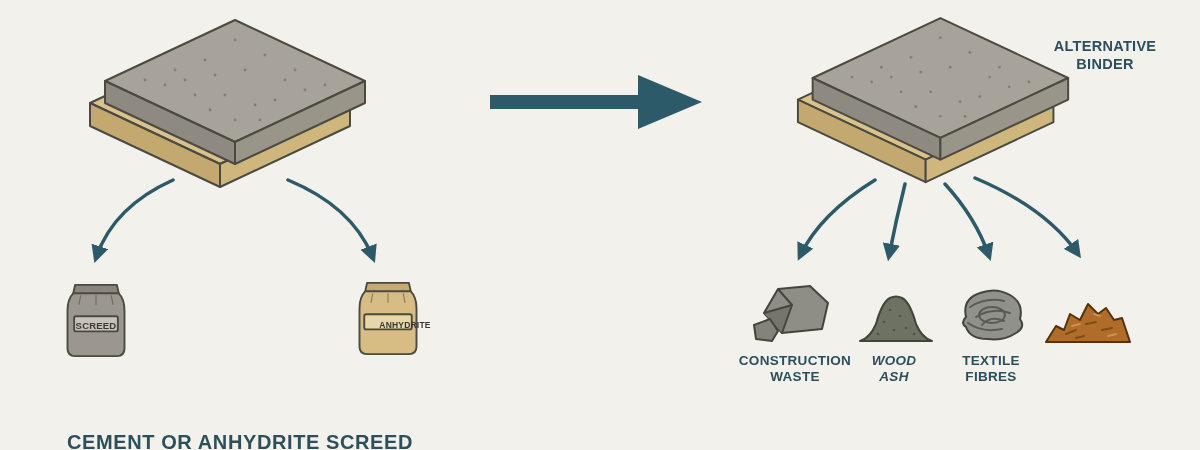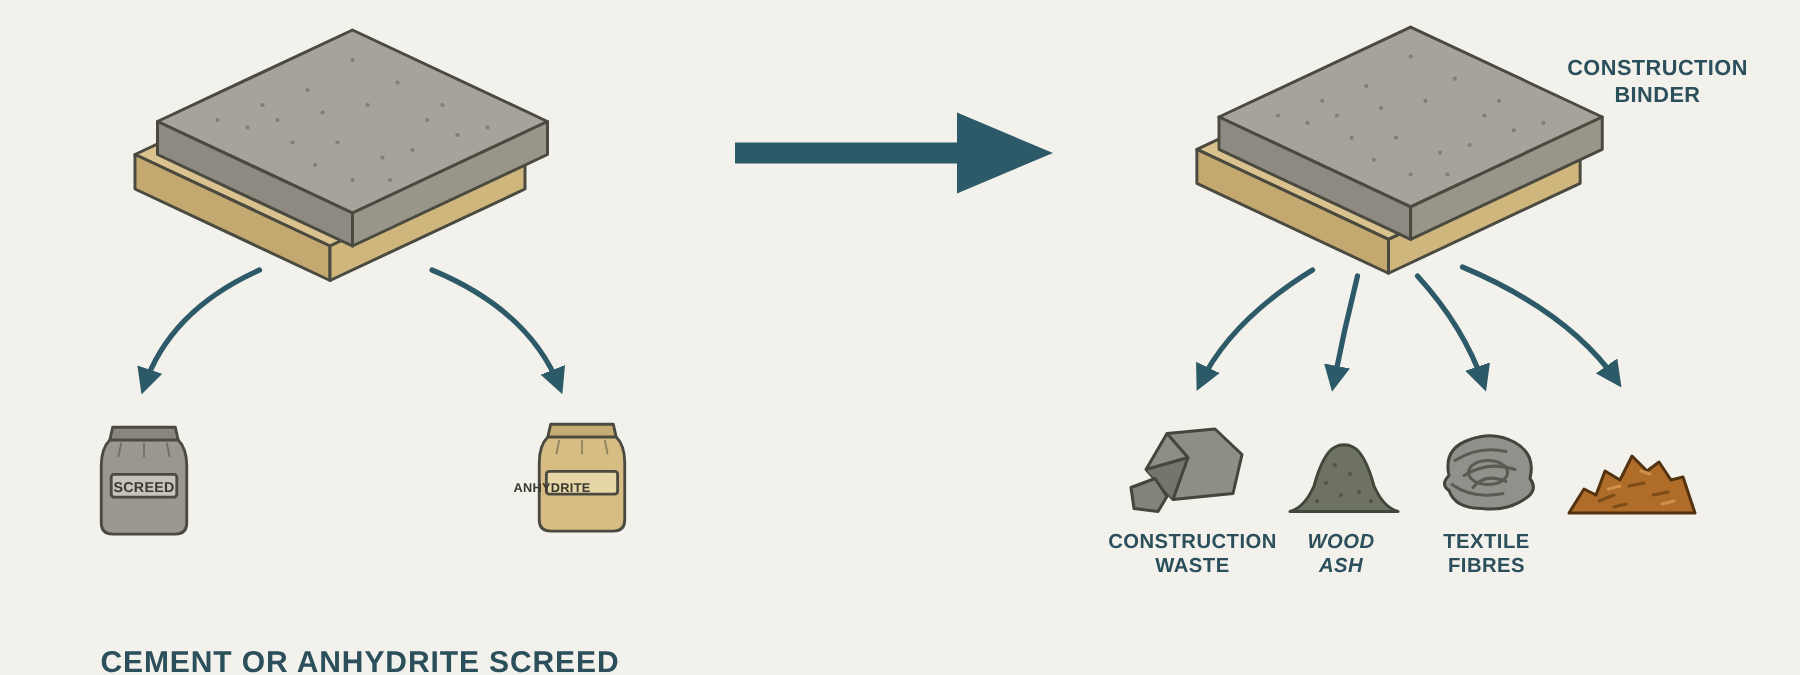"CONSTRUCTION BINDER" div.abs { text: CONSTRUCTION -> ALTERNATIVE }
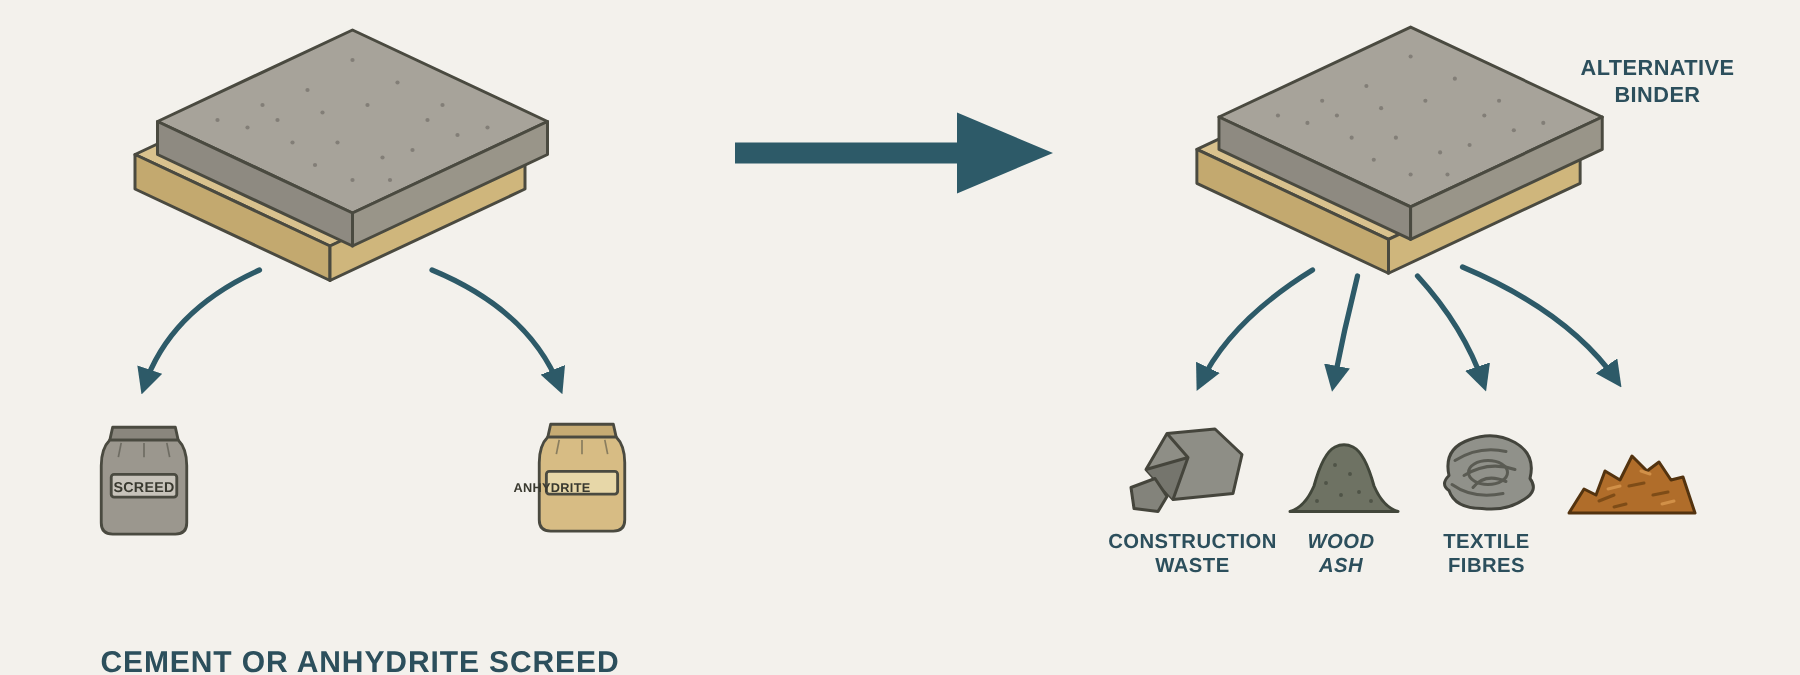"ANHYDRITE" div.abs { left: 330px -> 367px }
